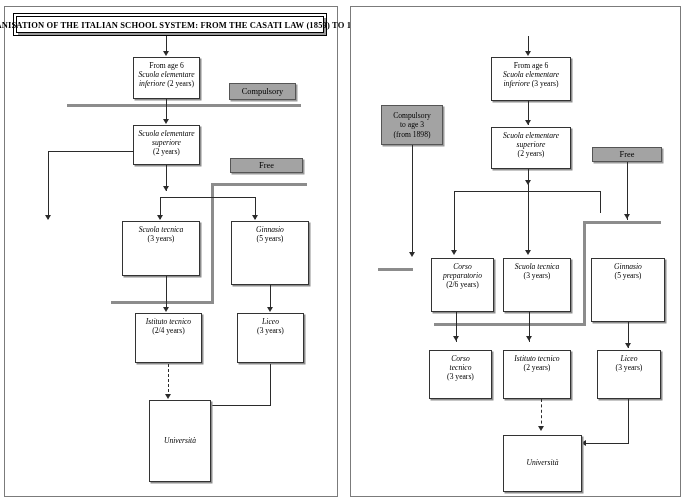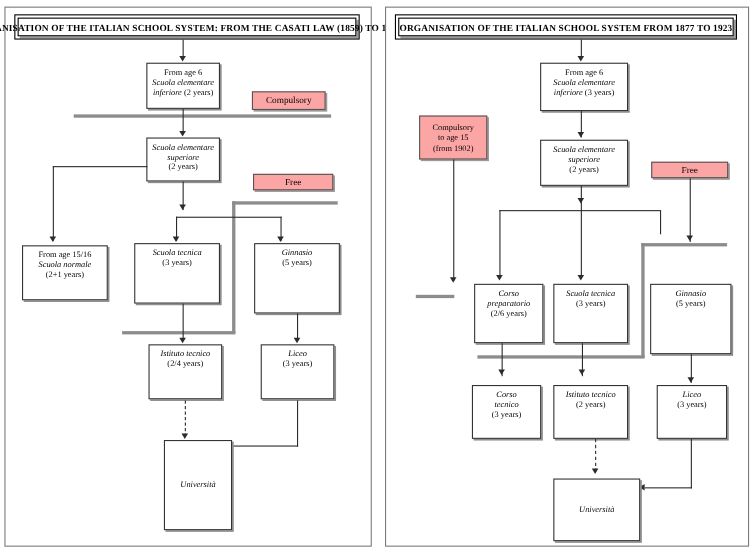"ORGANISATION OF THE ITALIAN SCHOOL SYSTEM" div.title-box { html: <div> <span>ORGANISATION OF THE ITALIAN SCHOOL SYSTEM FROM 1877 TO 1923</span> </div> -> none }
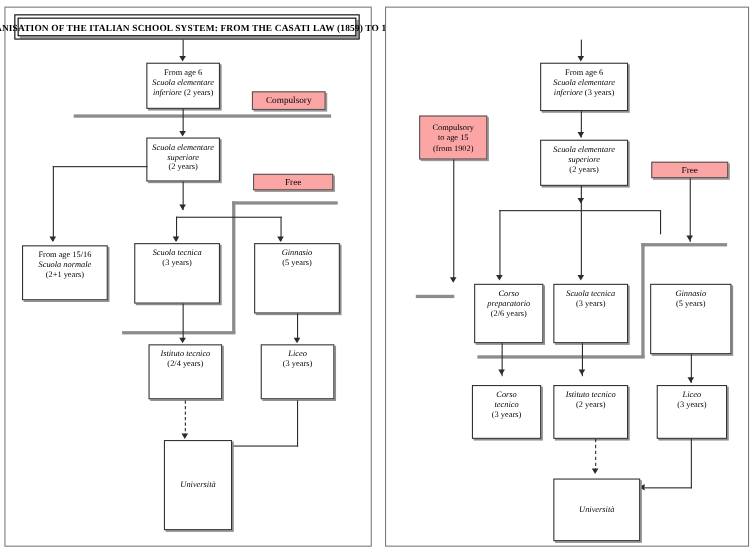"Compulsory" .legend { background: #fca5a5 -> #a3a3a3 }
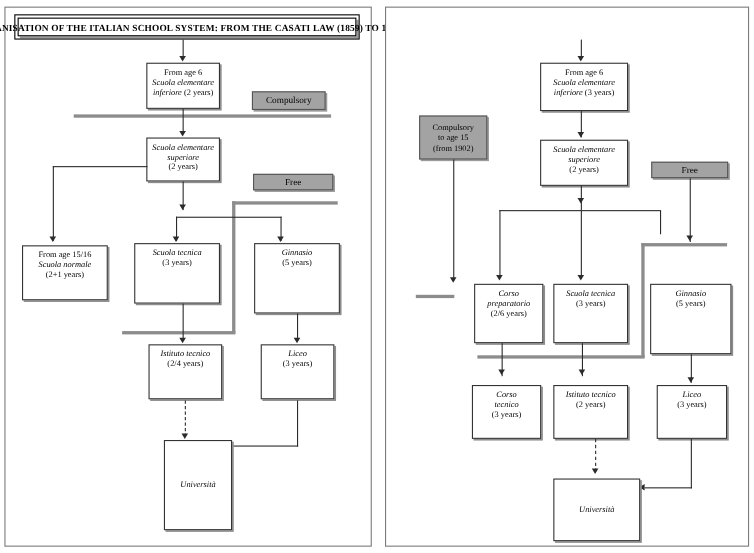"to age 15" span.ln { text: 15 -> 3 }
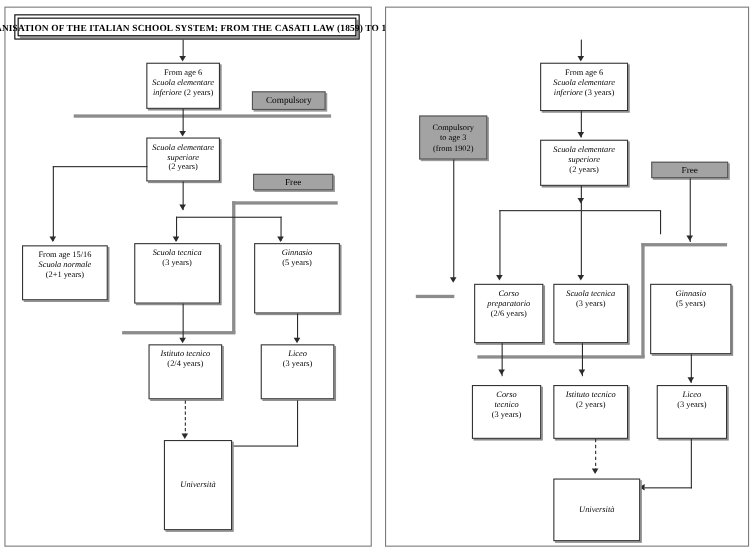"(from 1902)" span.ln { text: 1902 -> 1898 }
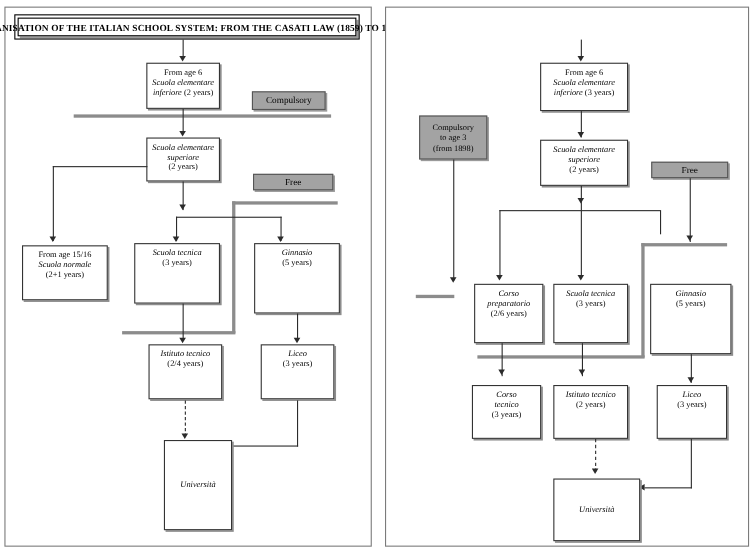"From age 15/16" div.node { html: <div> <span>From age 15/16</span> <span>Scuola normale</span> <span>(2+1 years)</span> </div> -> none }
